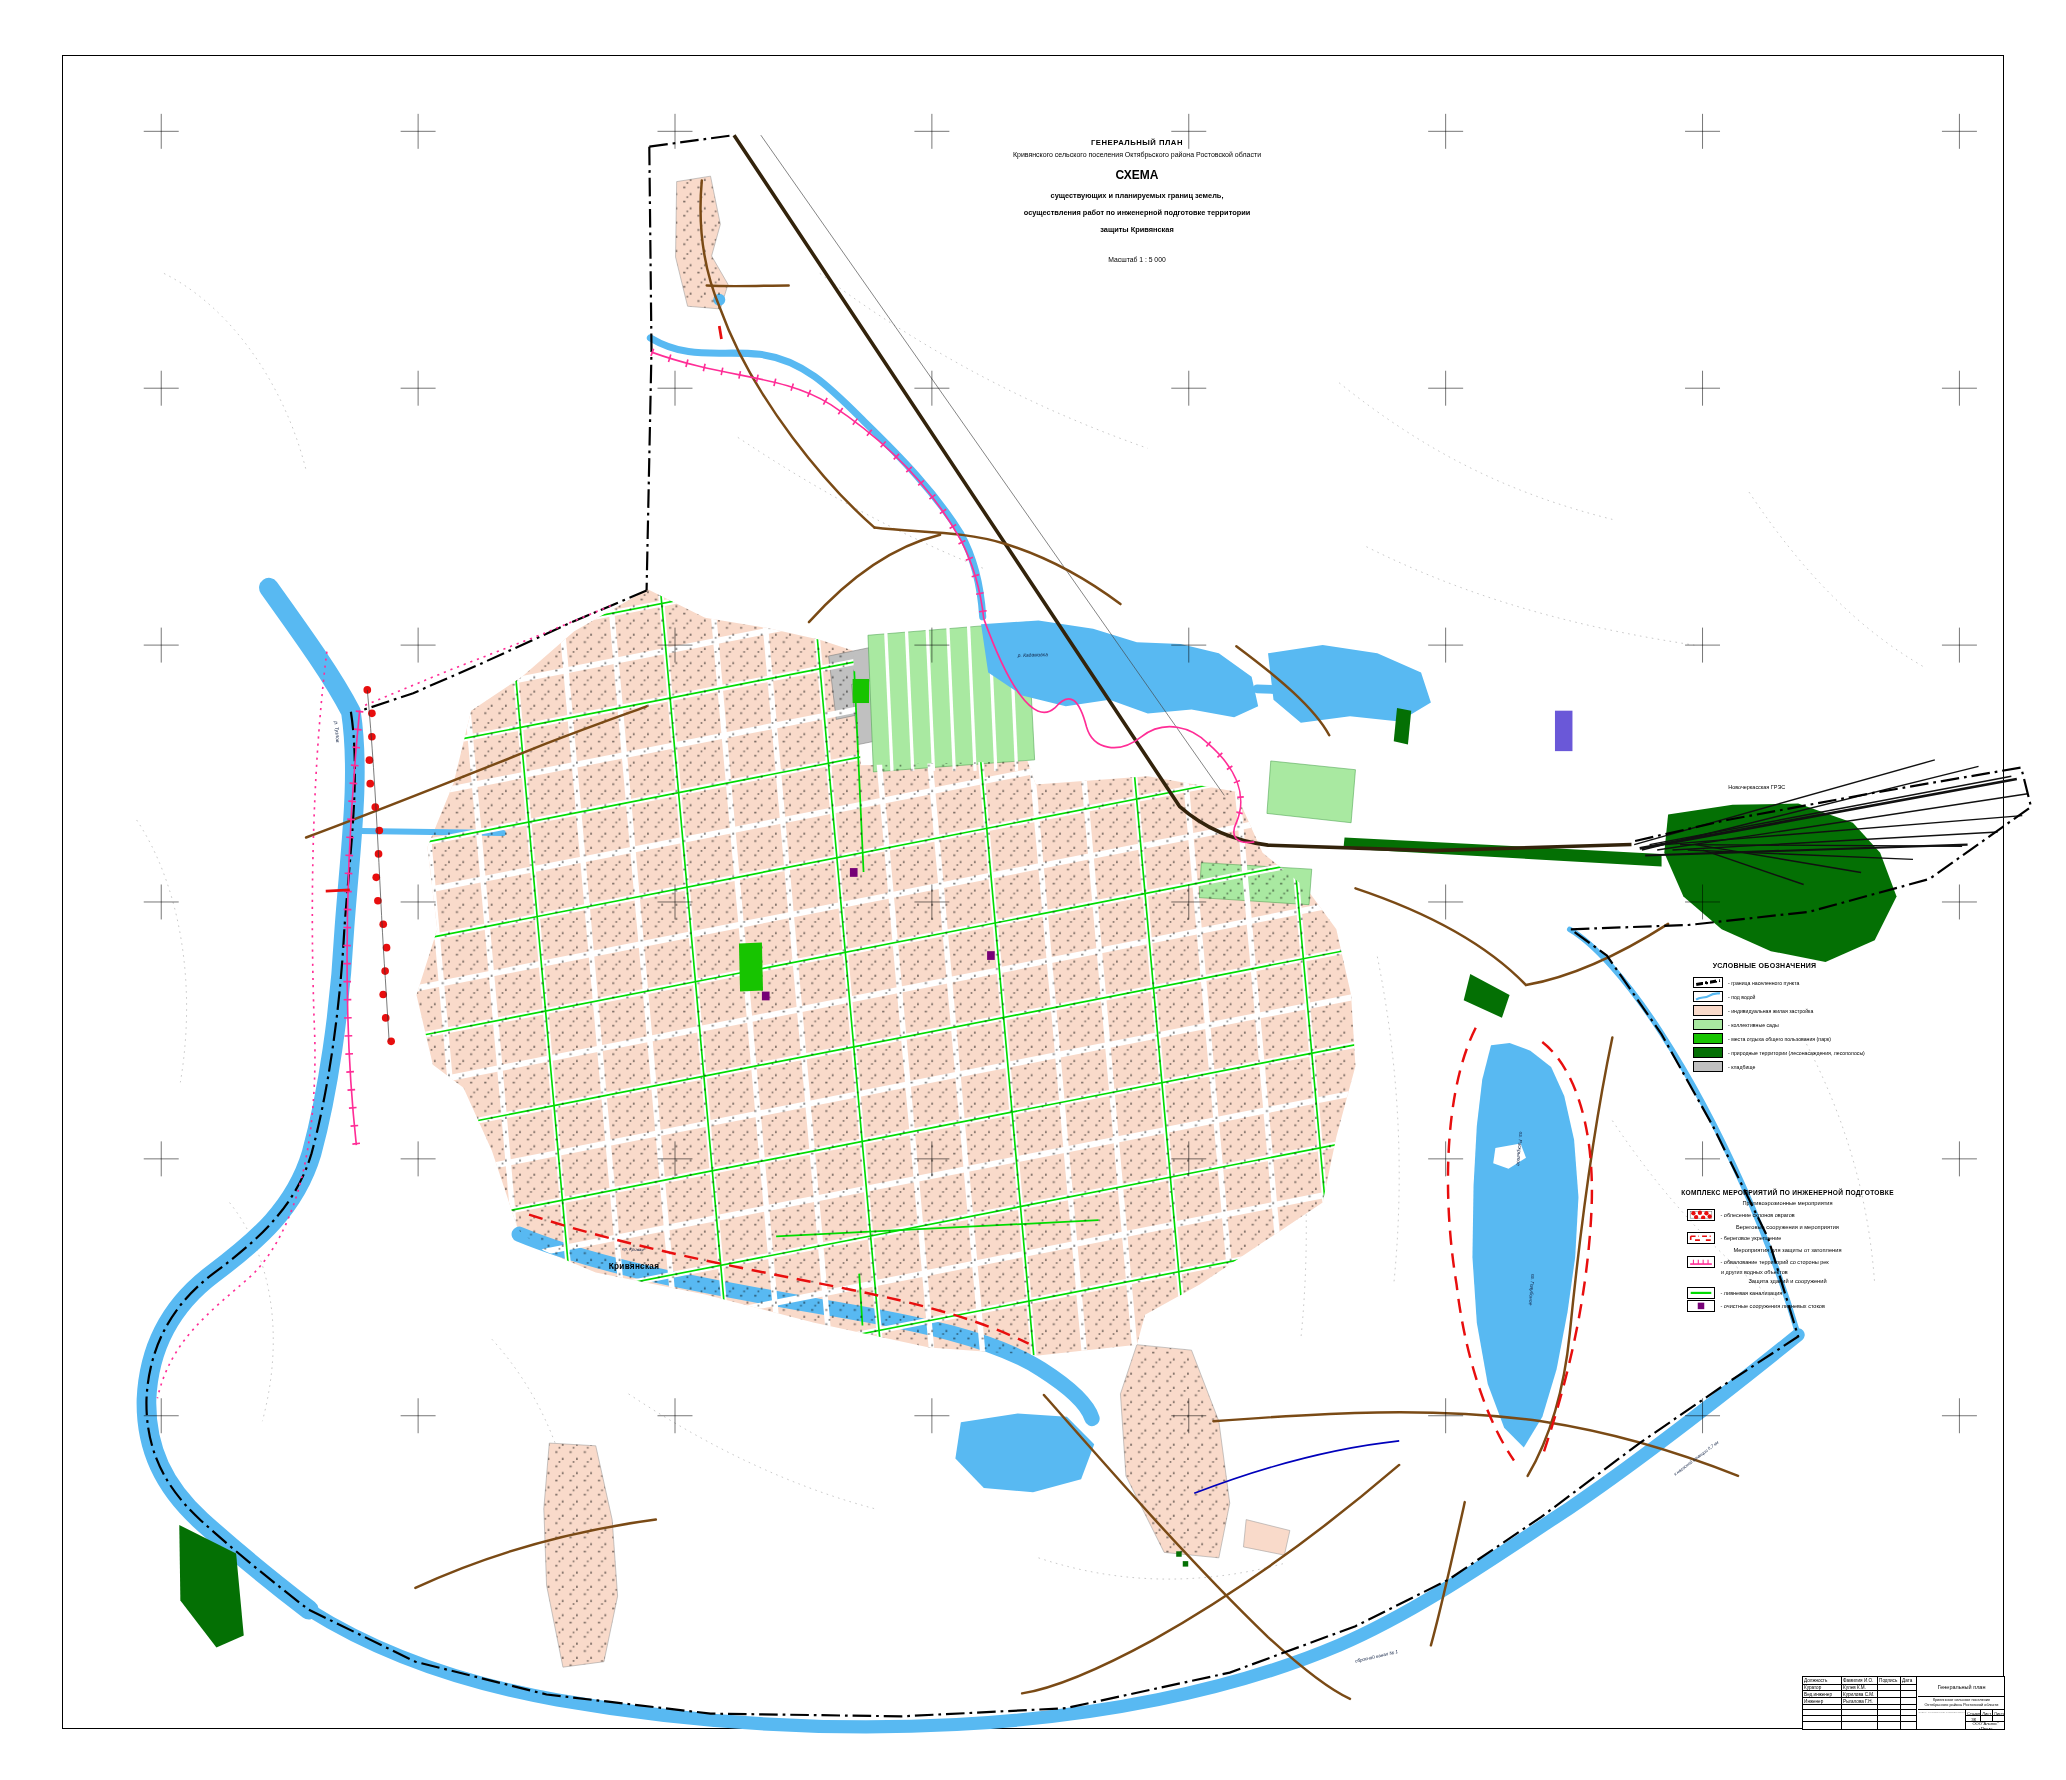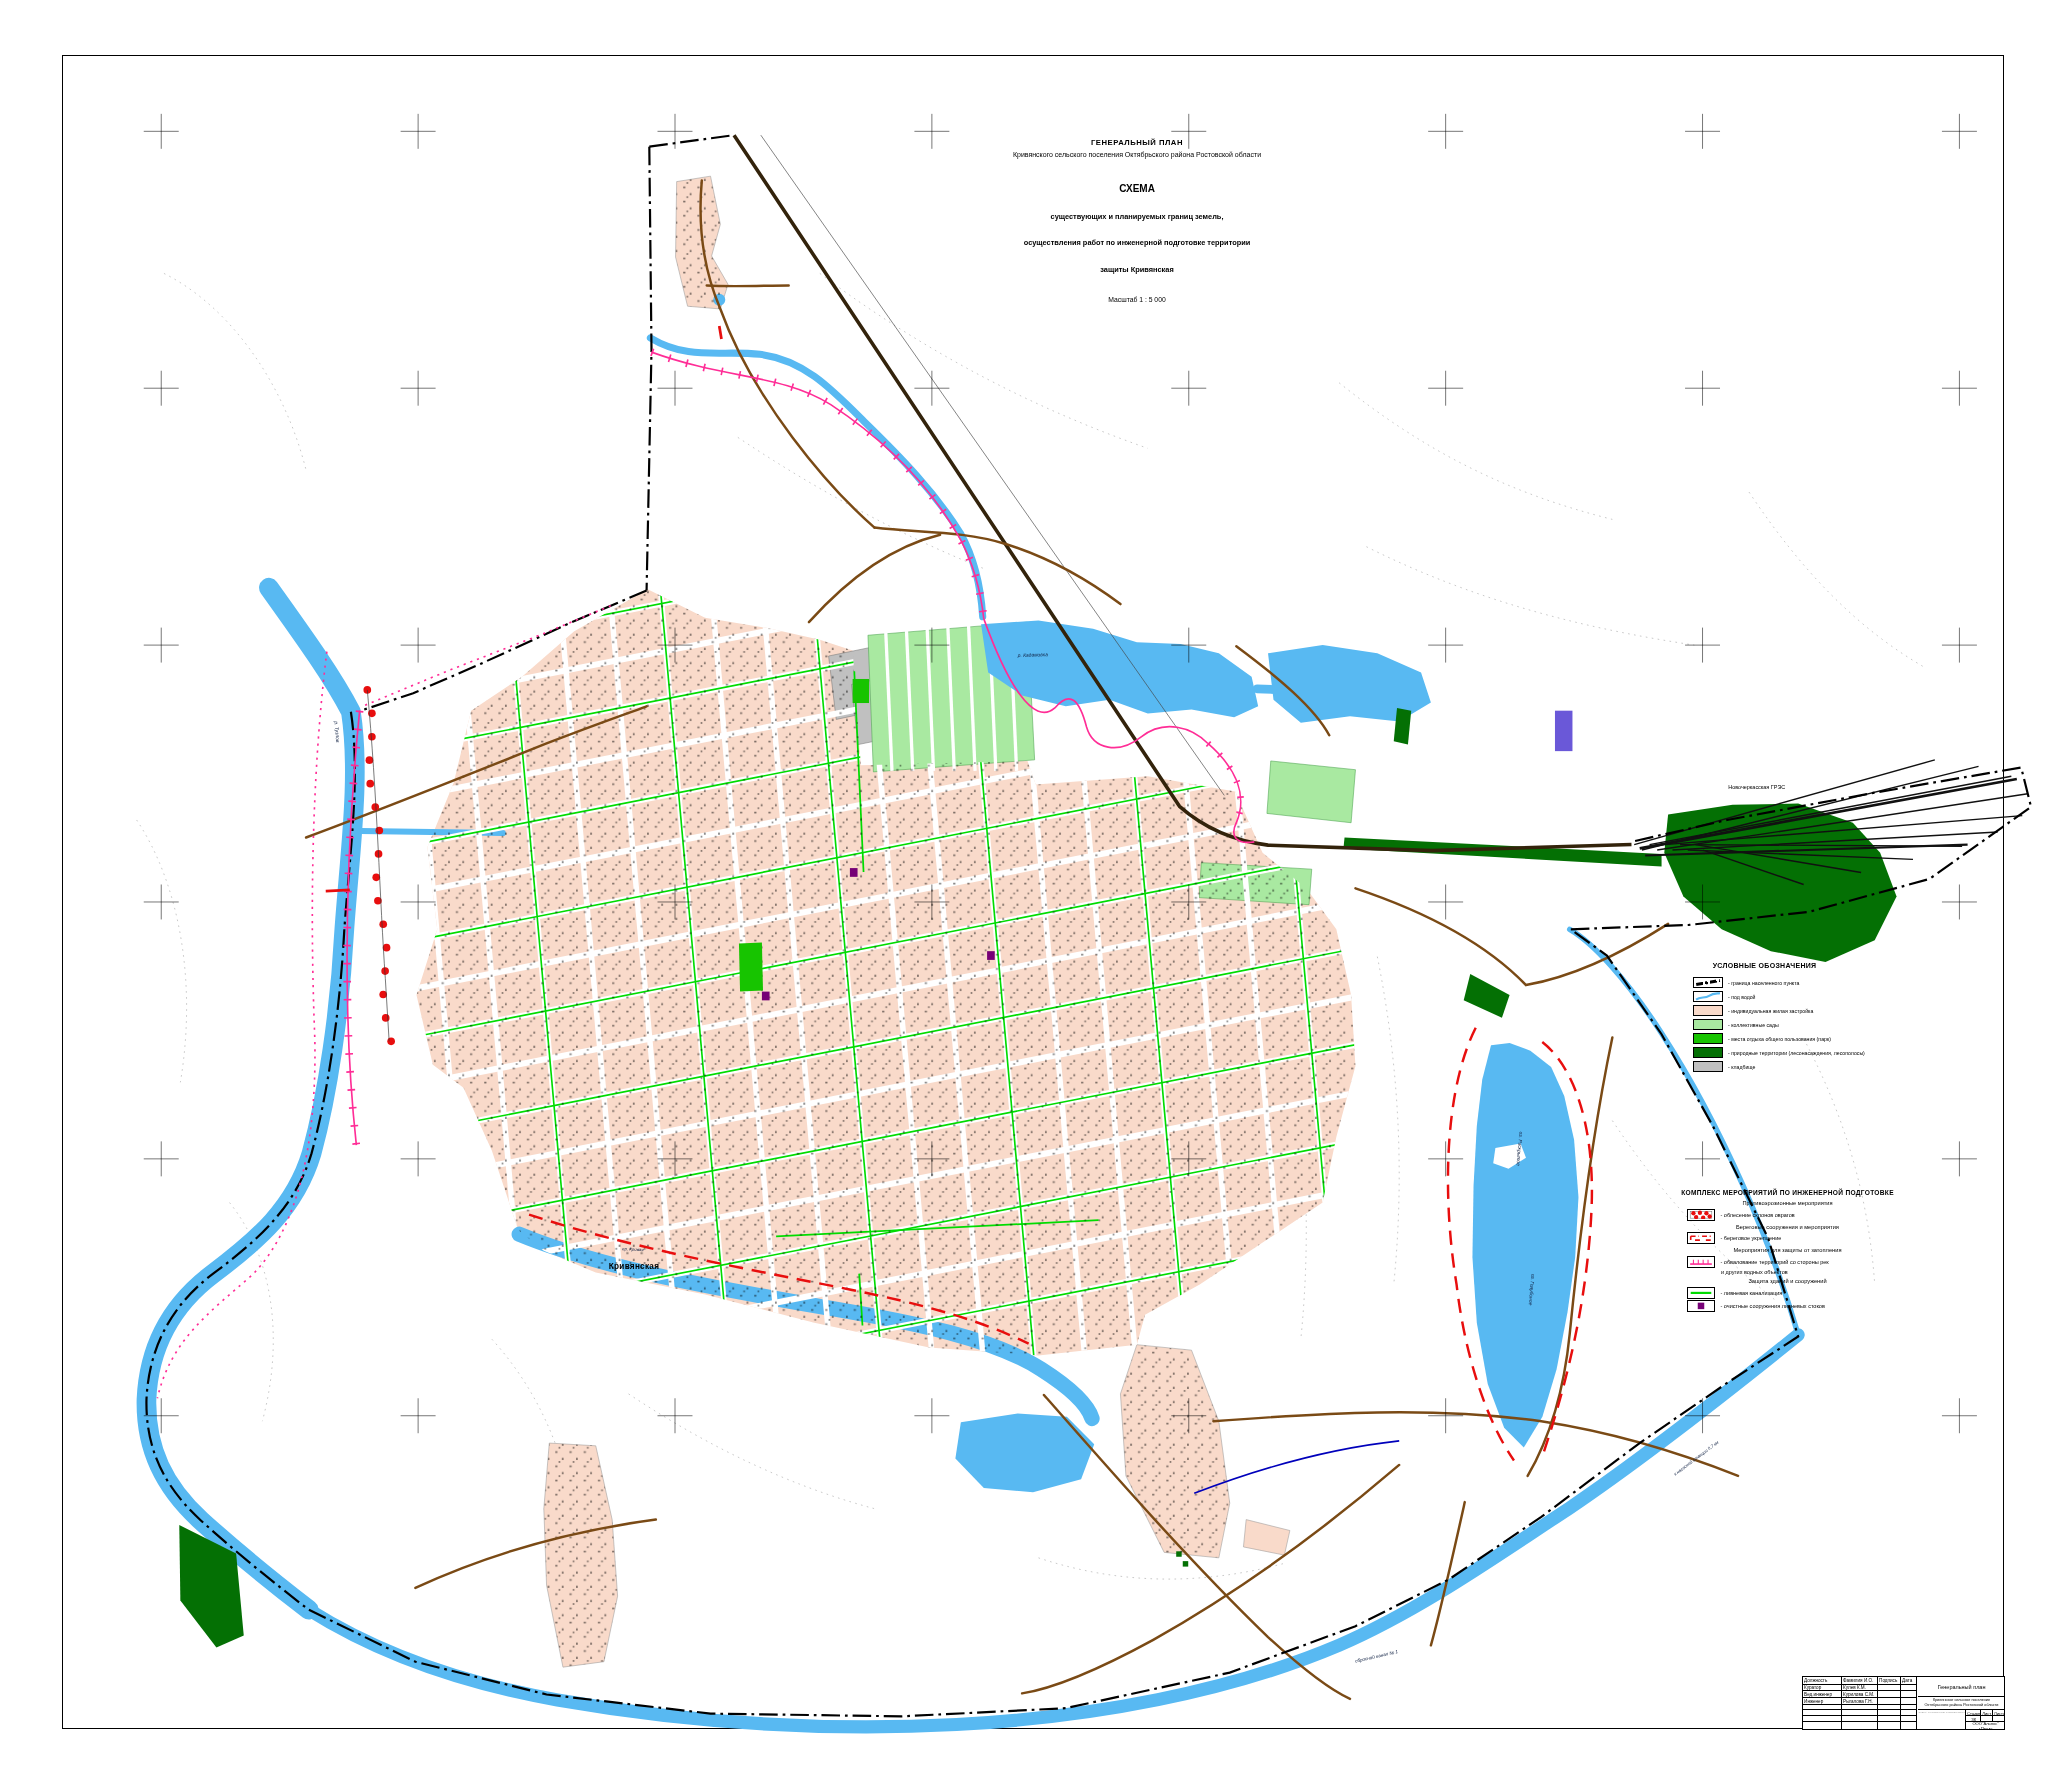"СХЕМА" .tb-l3 { font-size: 10px -> 12px; margin-top: 23px -> 8px }
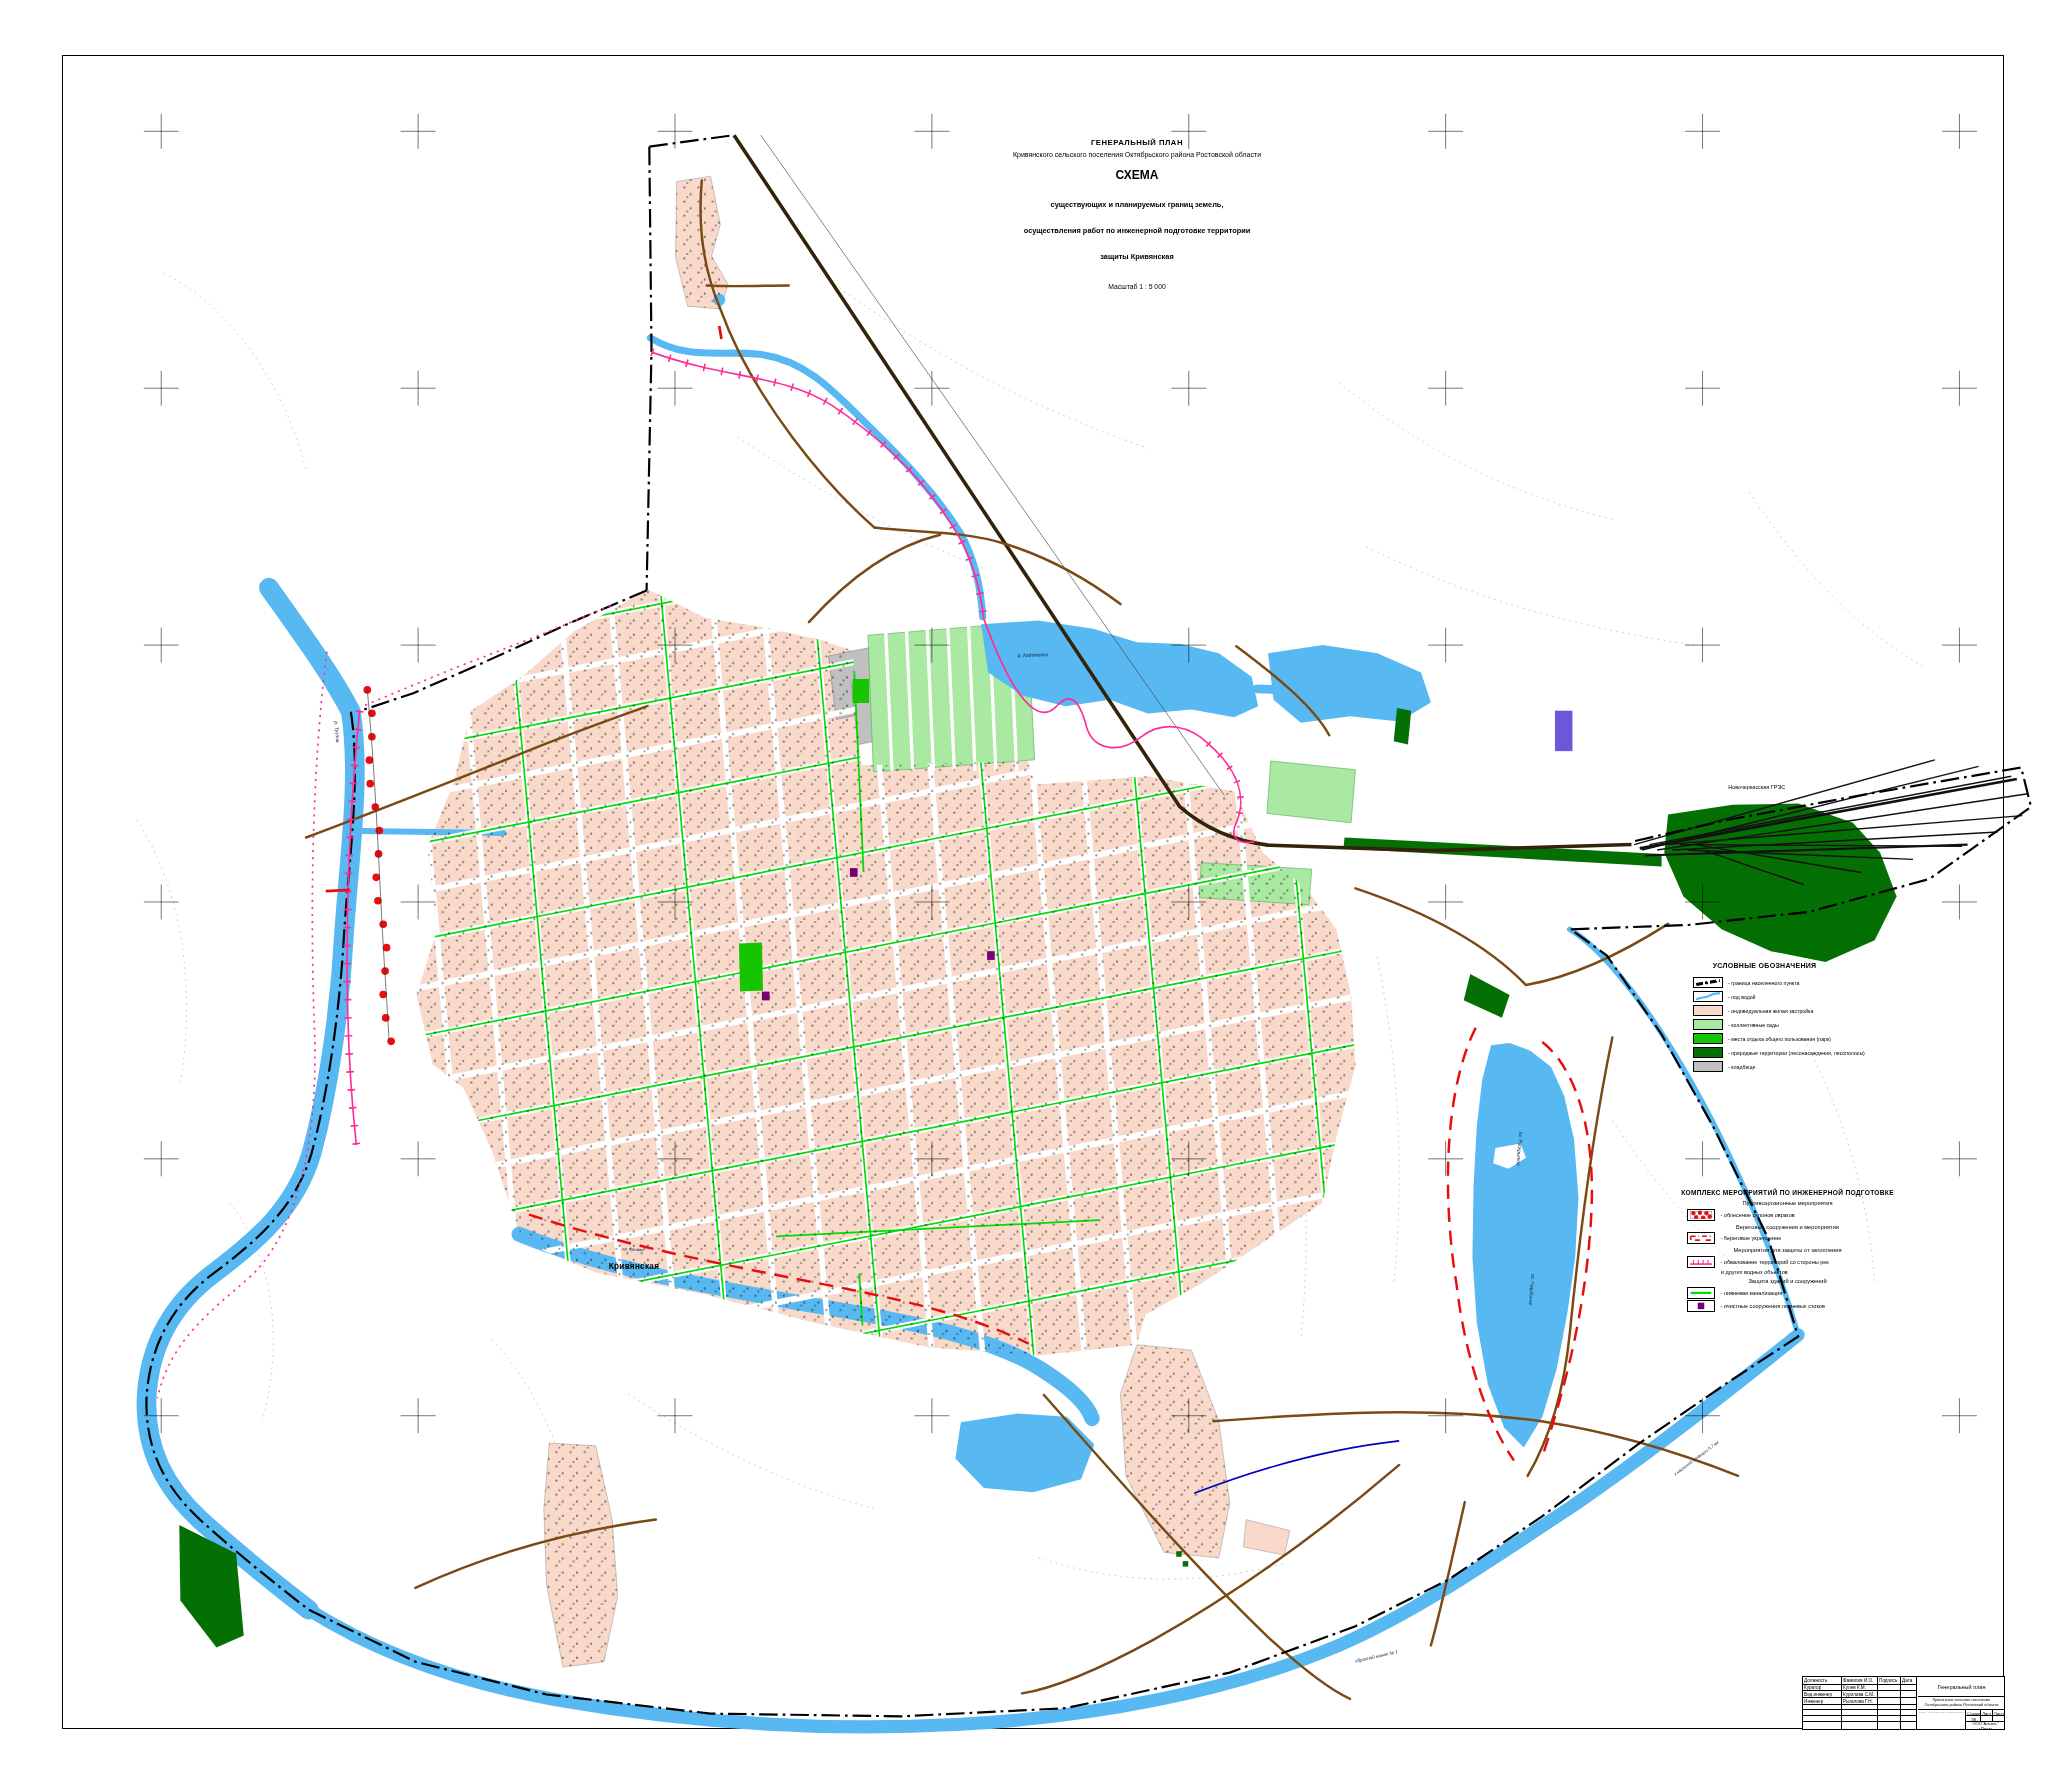"существующих и планируемых границ" .tb-l4,.tb-l5,.tb-l6 { margin-top: 17px -> 8px }
